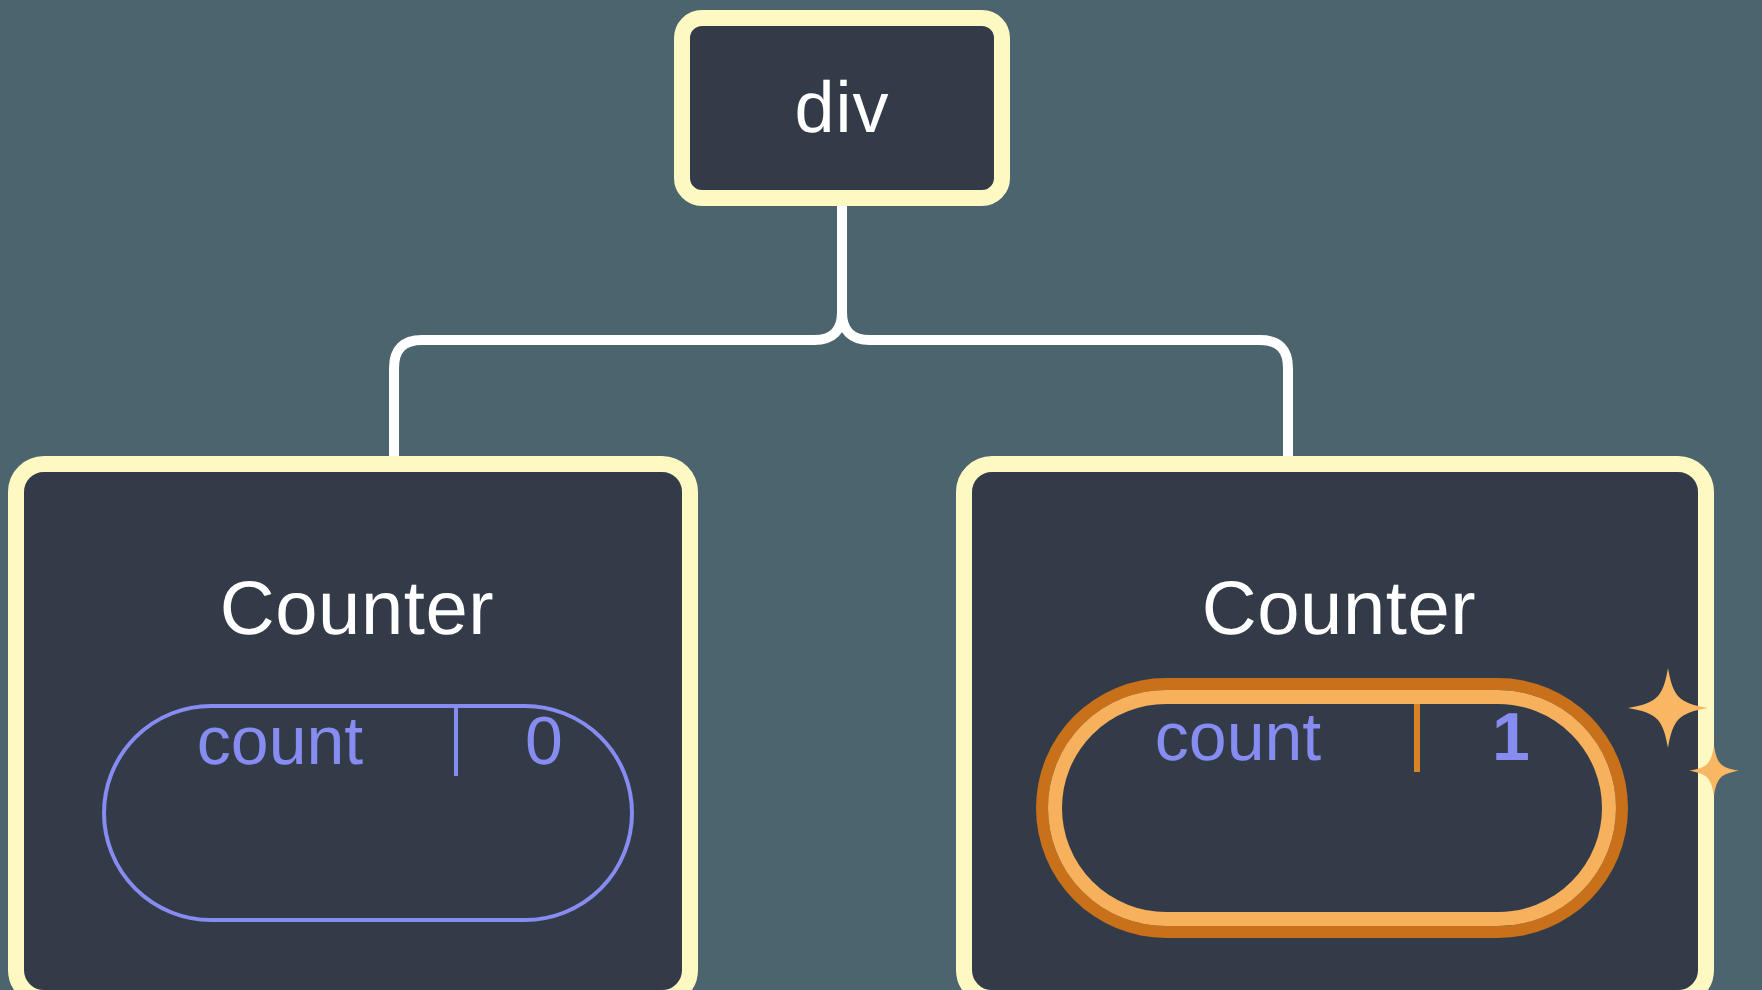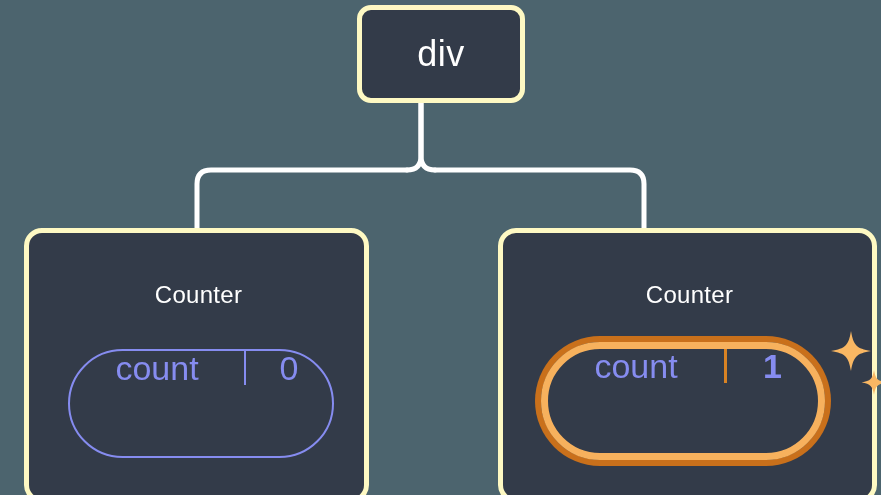"div" .node { border: 5px solid #fef9c3 -> 8px solid #fef9c3; margin-left: 20px -> none }
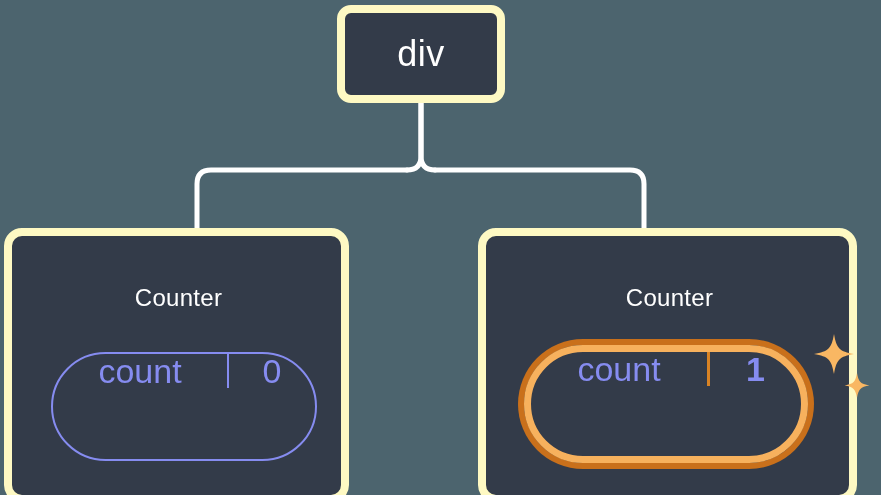"Counter" .node-child .node-title { font-size: 24px -> 38px }
